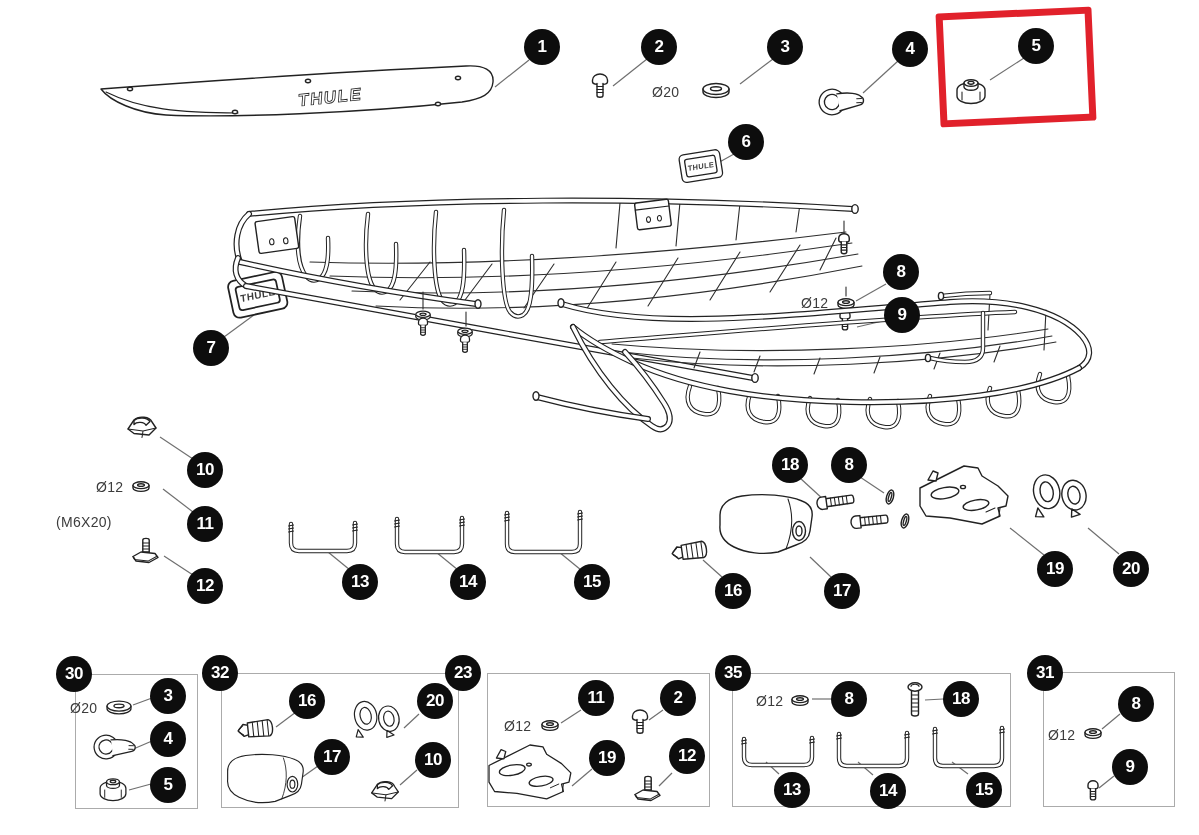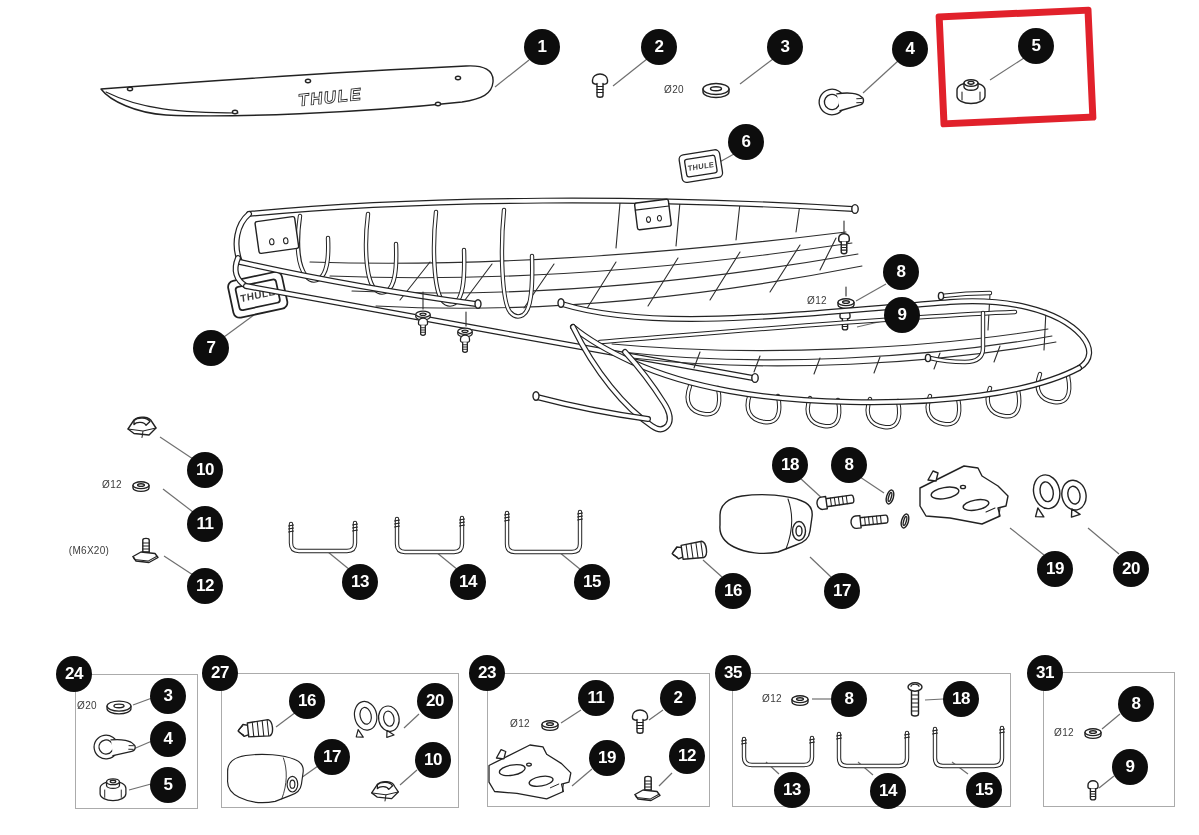"Ø20" .lbl { font-size: 10px -> 14px; text-align: center -> left }
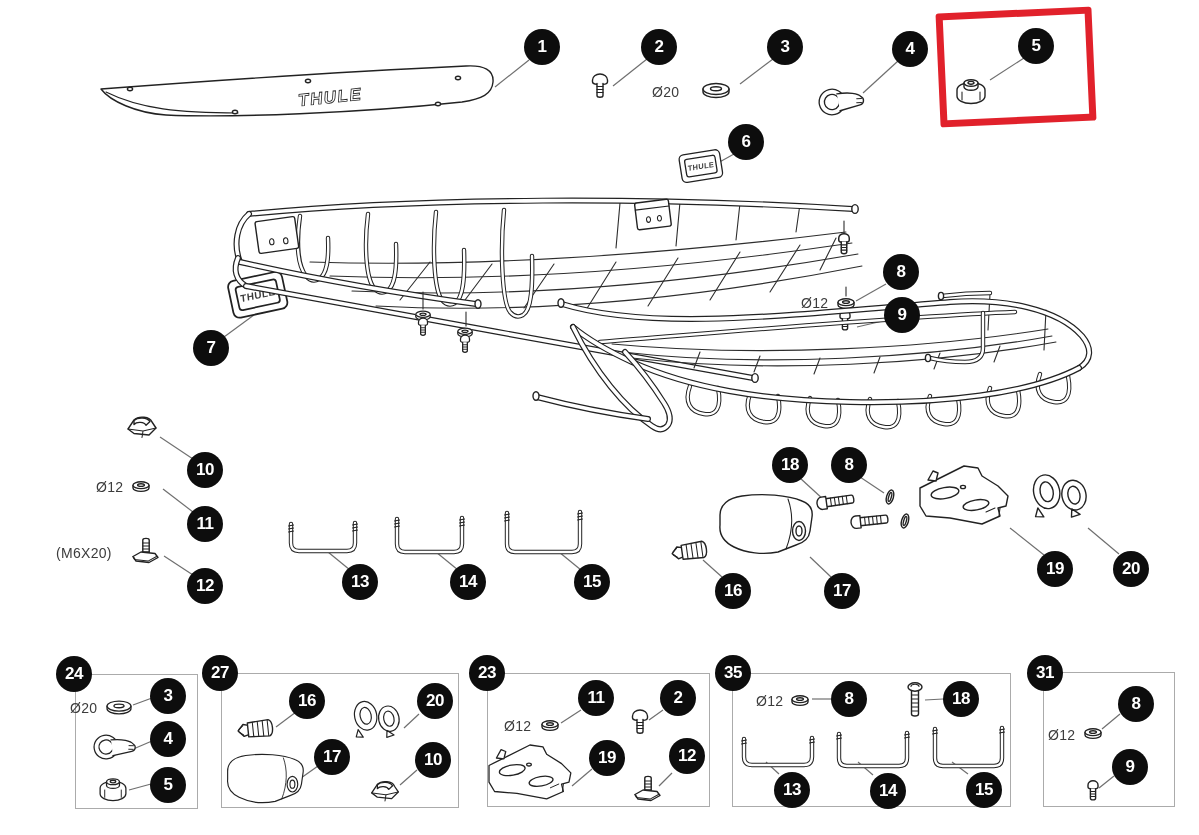"(M6X20)" span.lbl { top: 545px -> 514px }
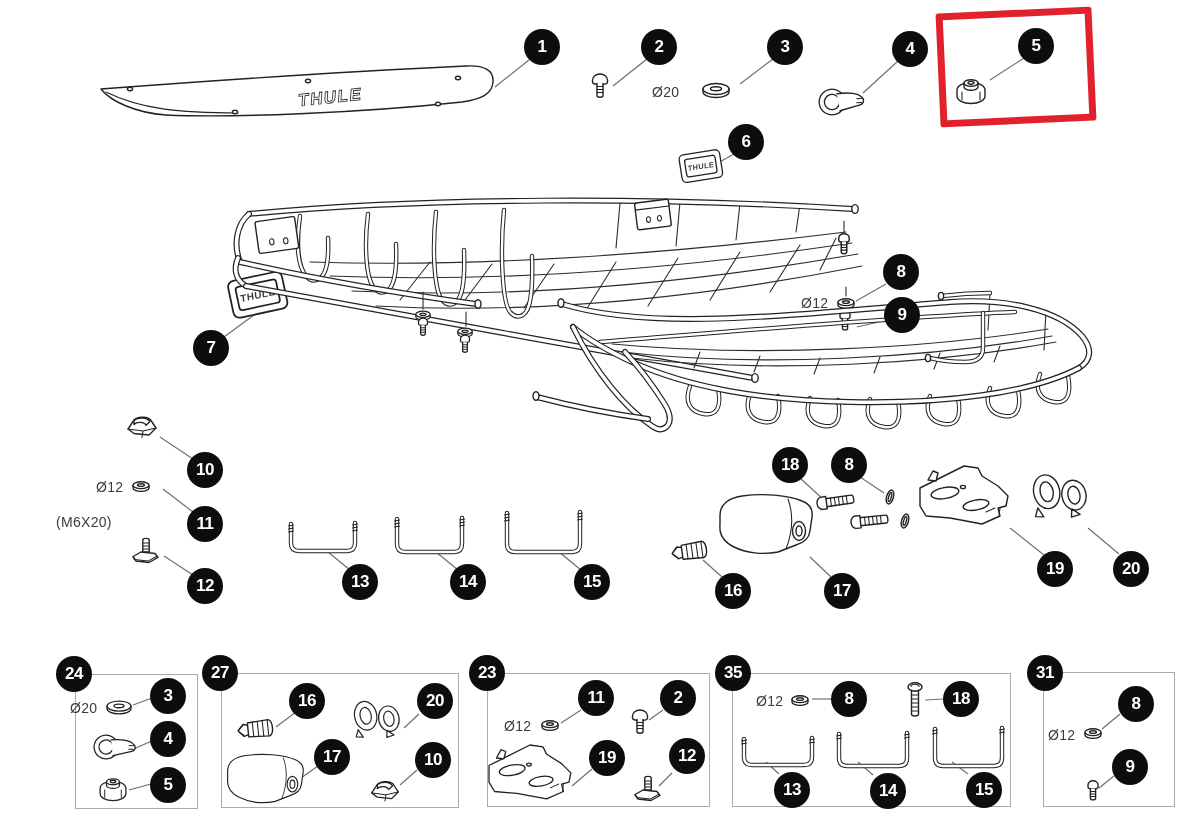"24" div.co { text: 24 -> 30 }
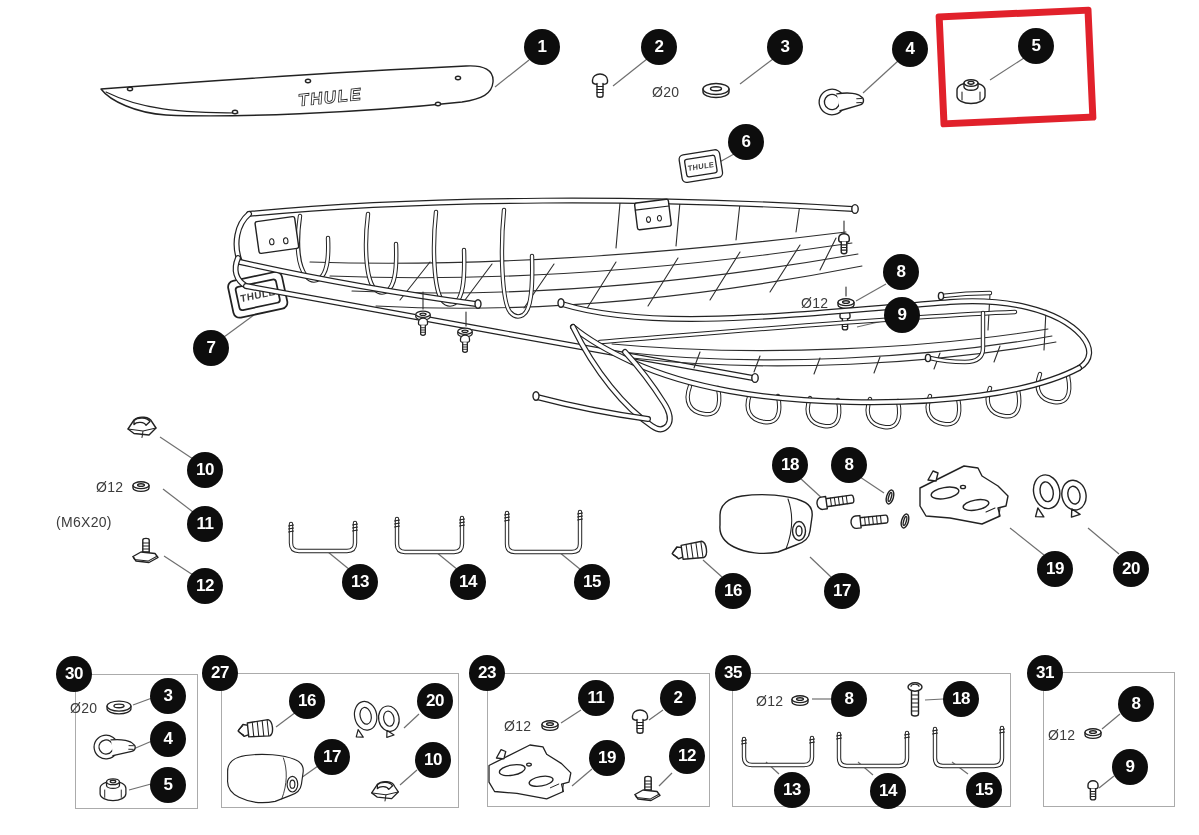"27" div.co { text: 27 -> 32 }
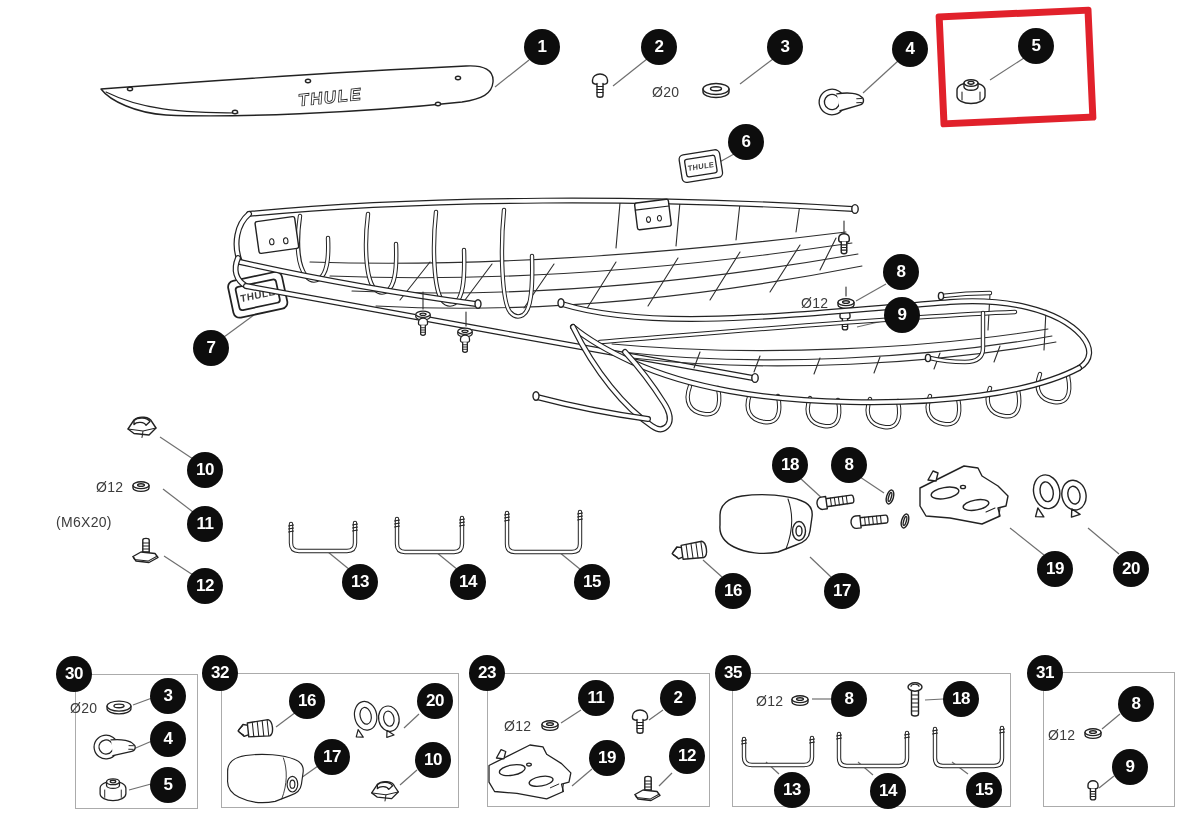"23" div.co { left: 469px -> 445px }
